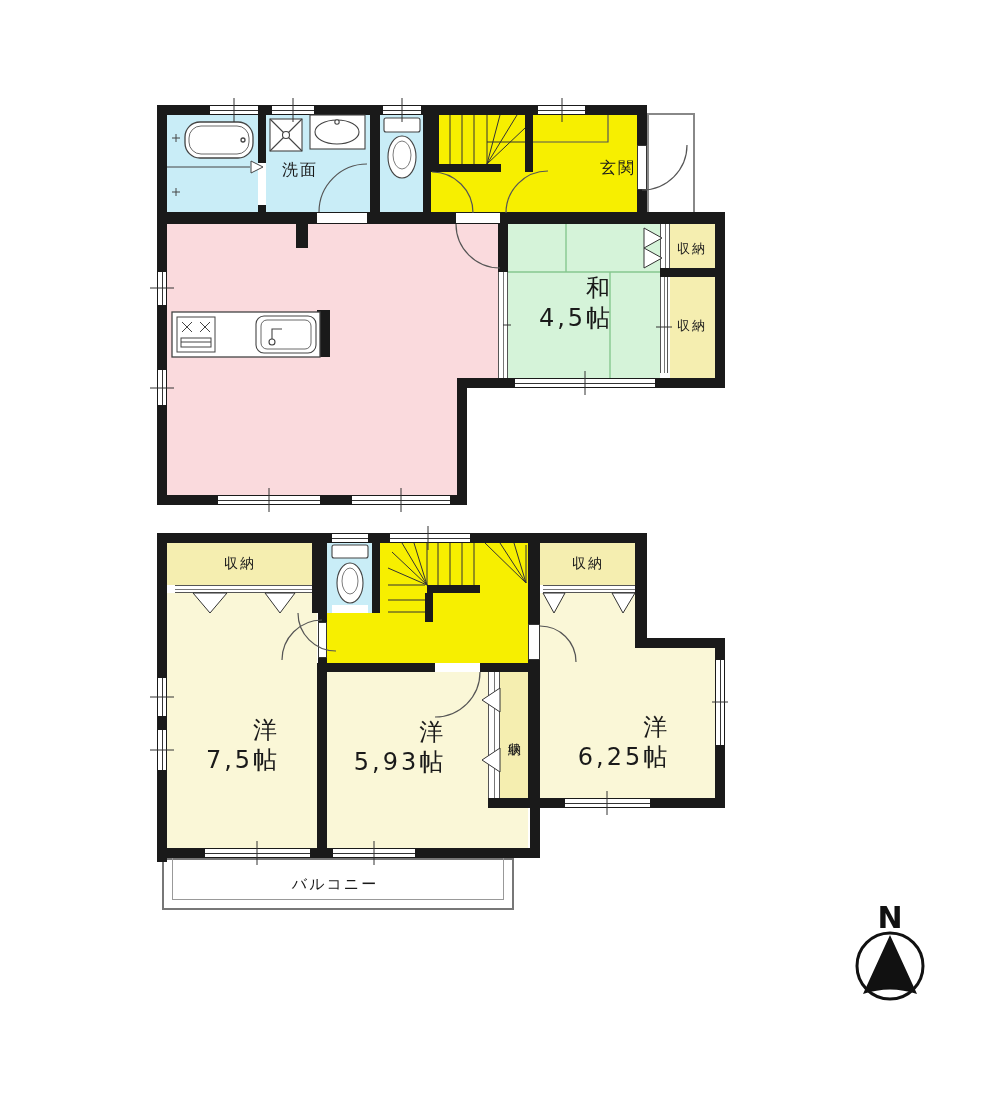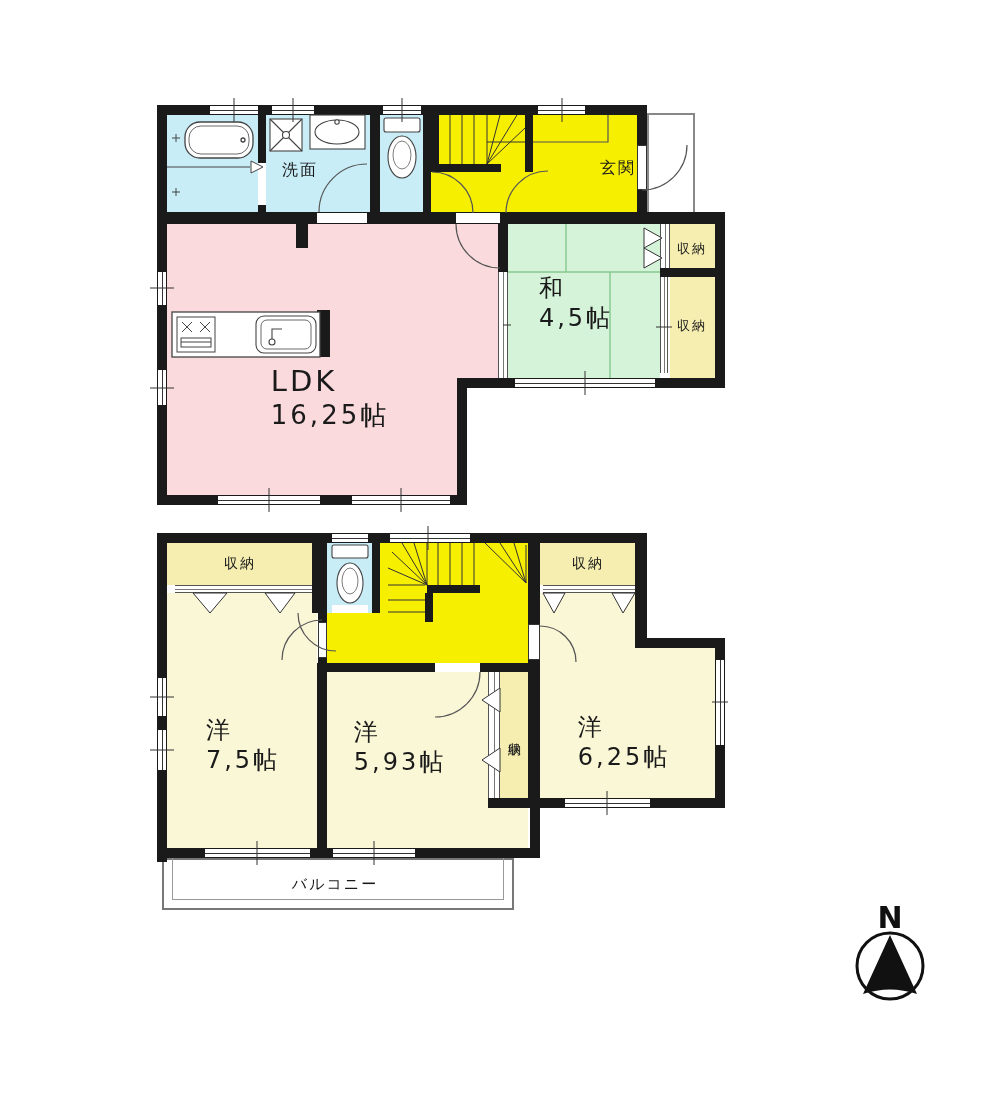"洗面" .lbl { text-align: left -> right }
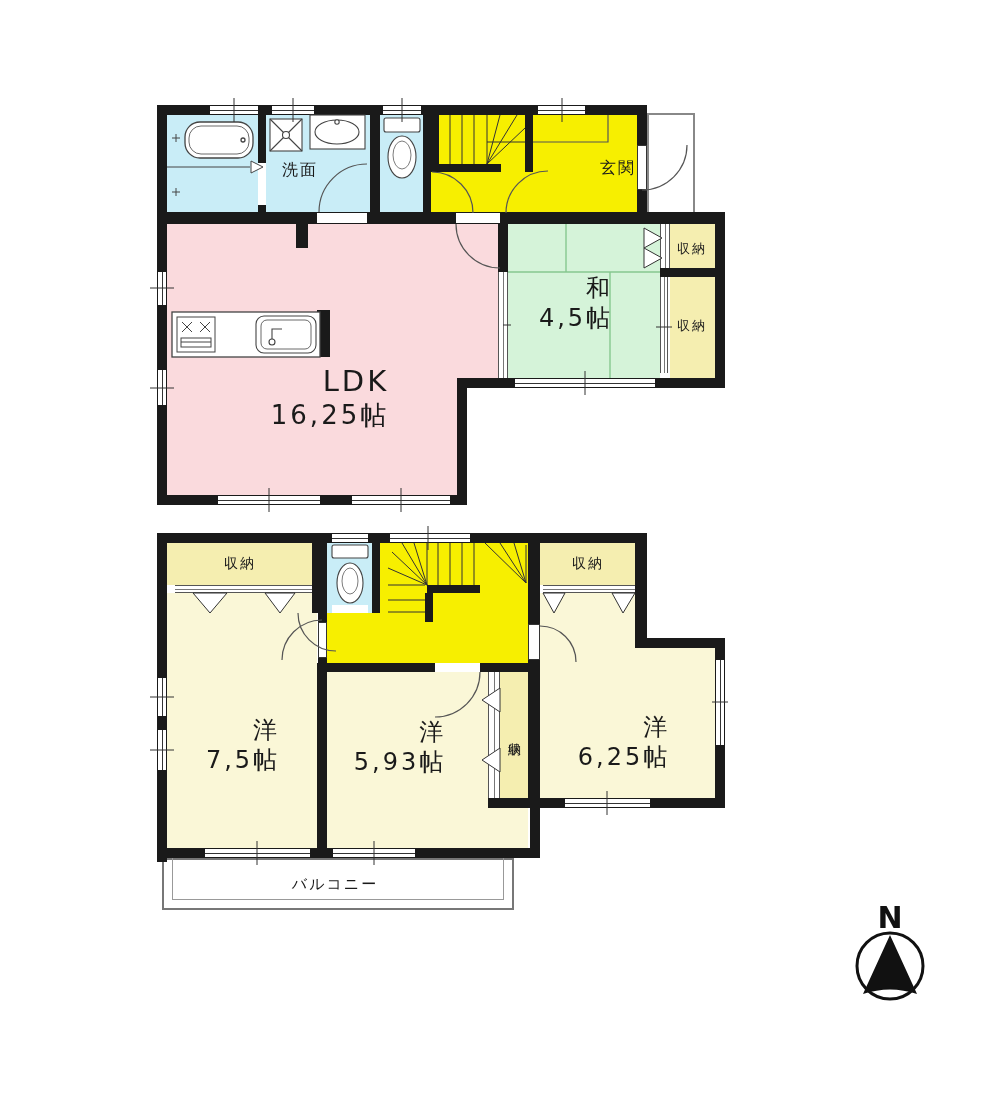"LDK" div.lbl { html: <div> <div>LDK</div> <div>16,25帖</div> </div> -> none }
